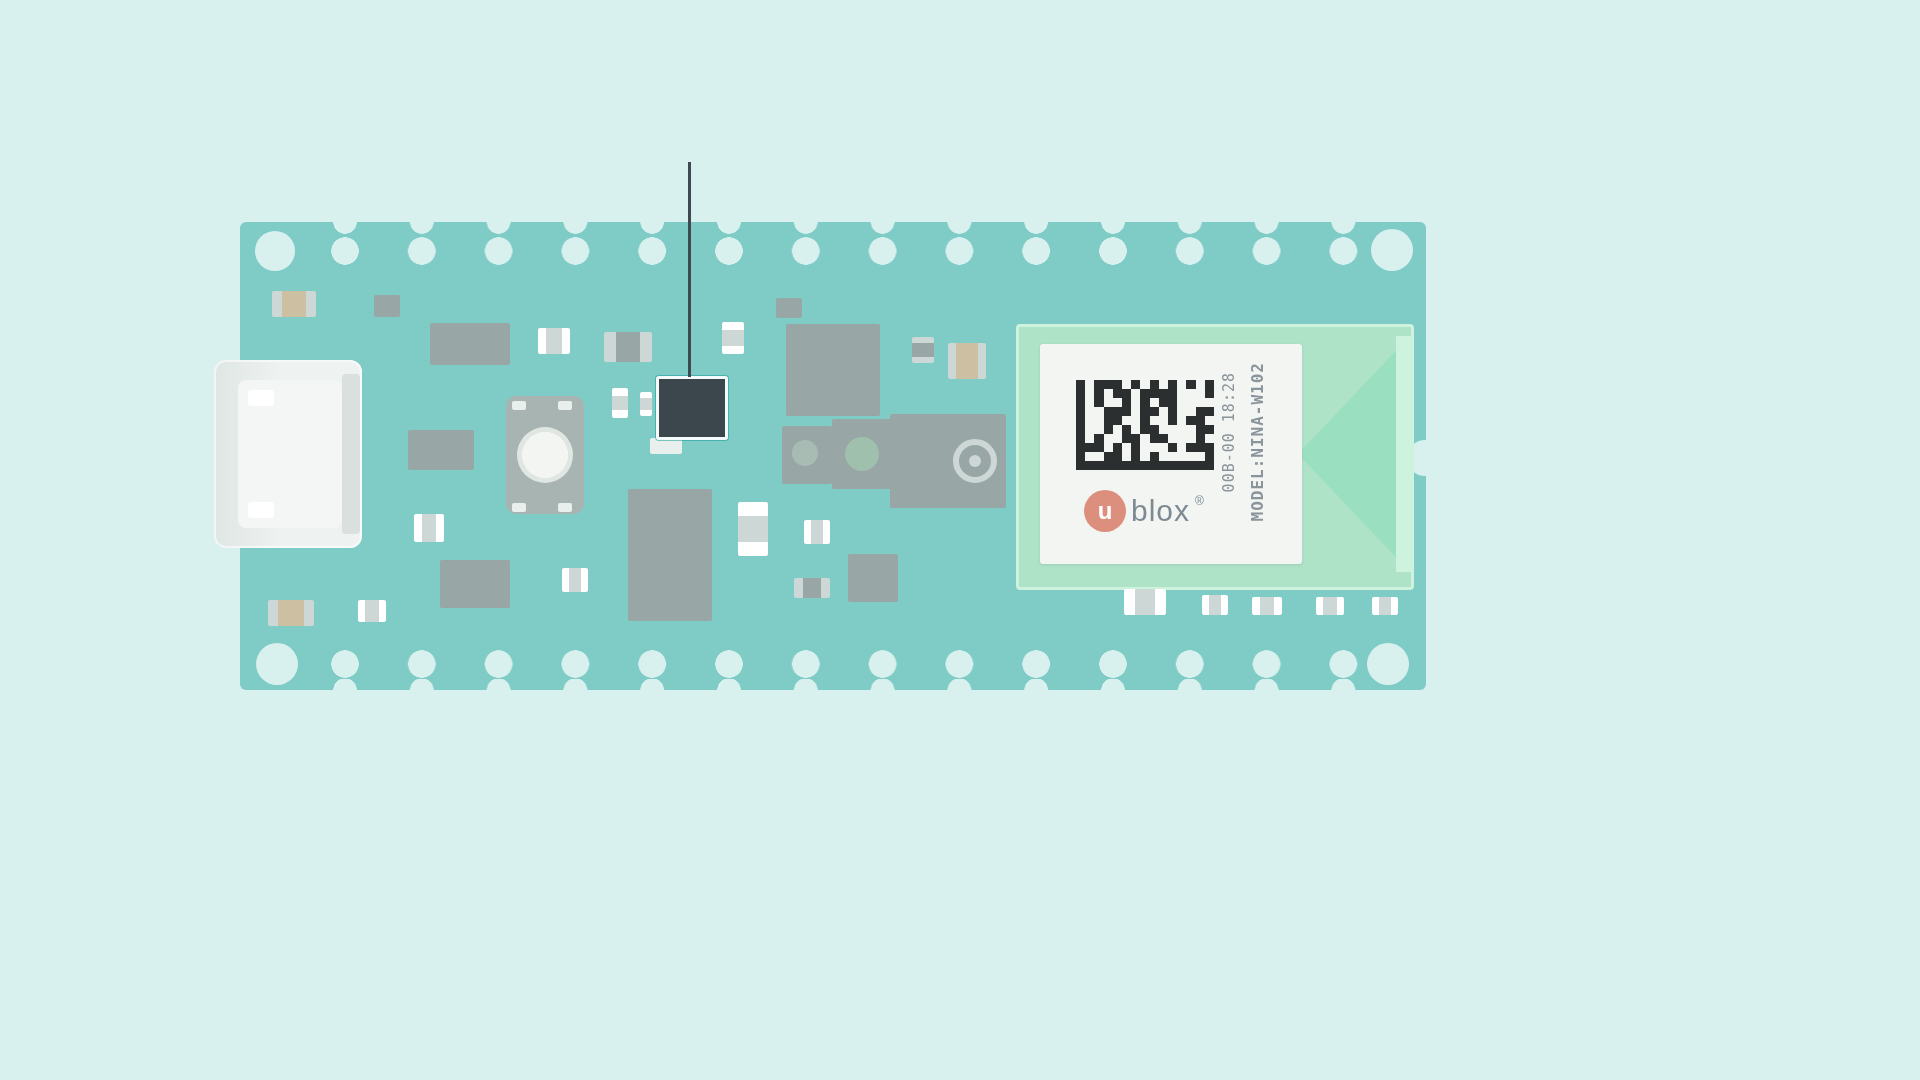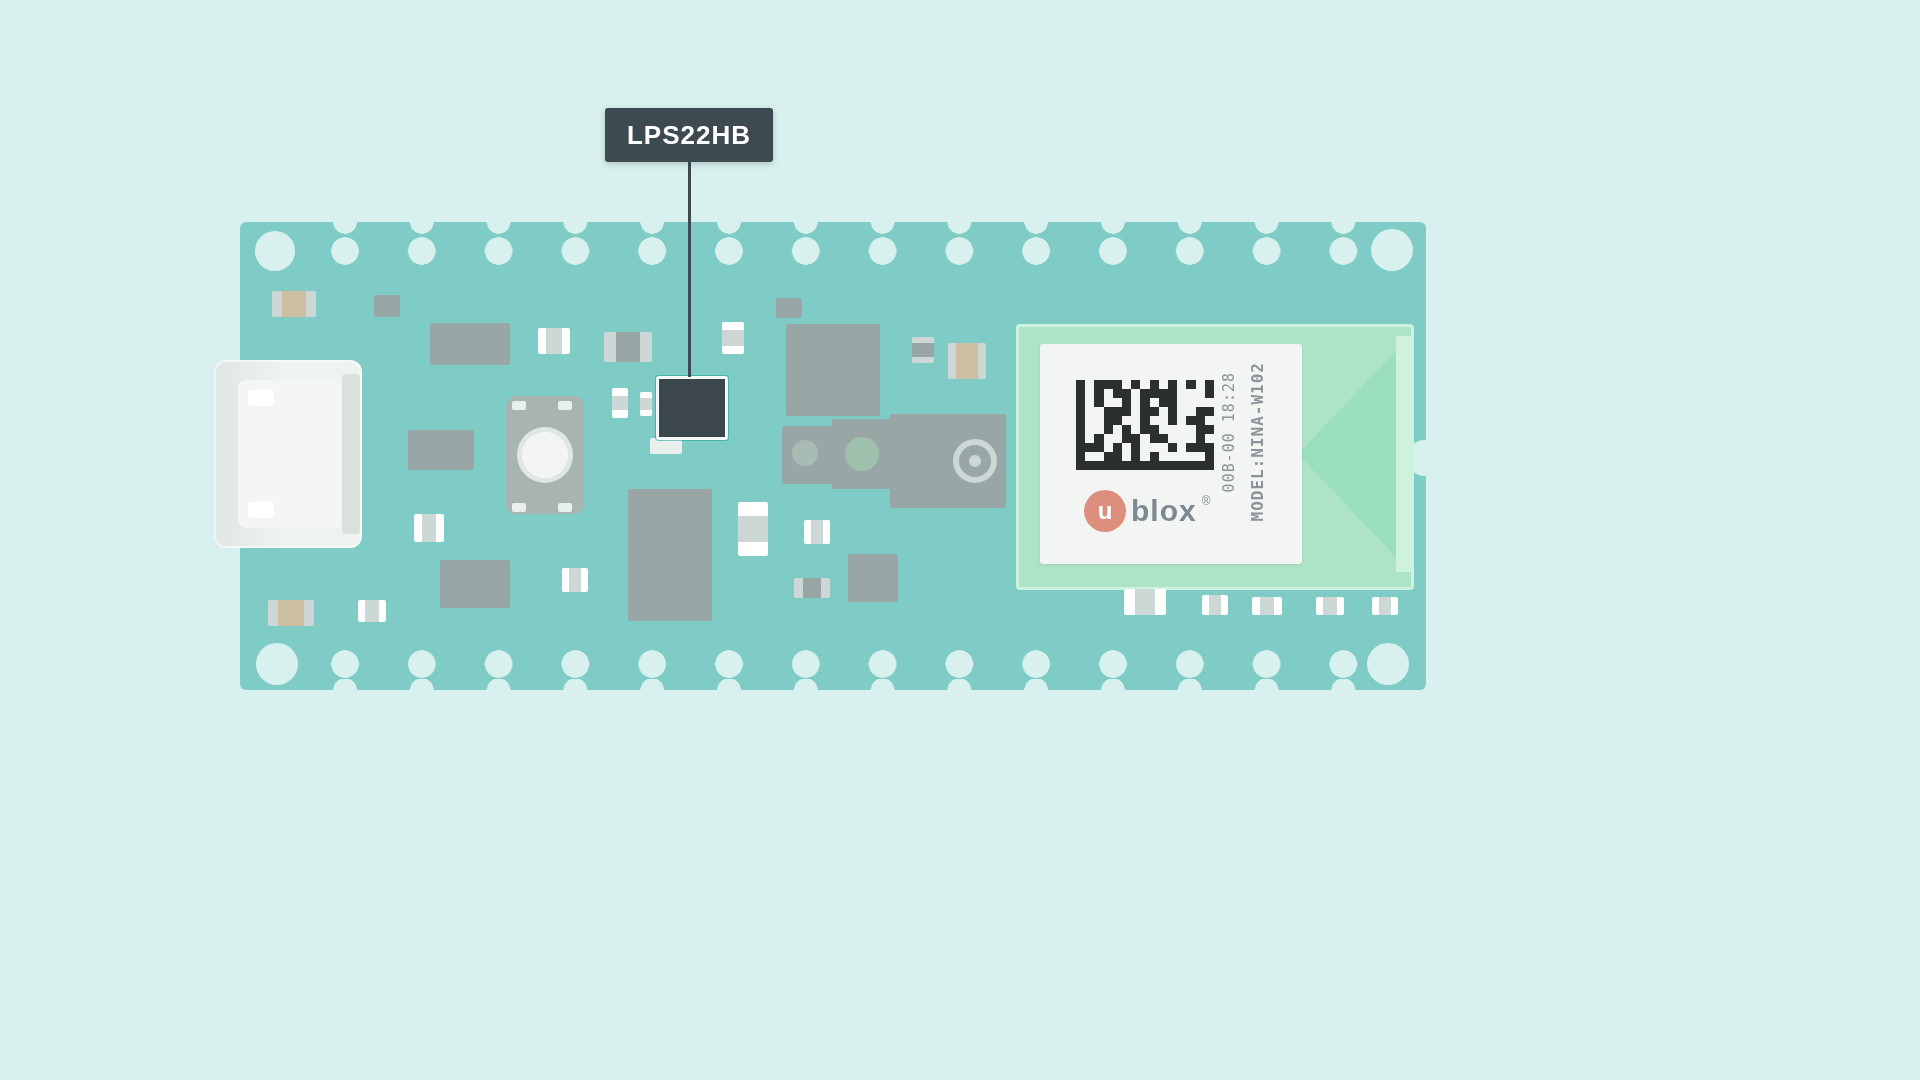"LPS22HB" div.callout-box { html: <div> <span>LPS22HB</span> </div> -> none }
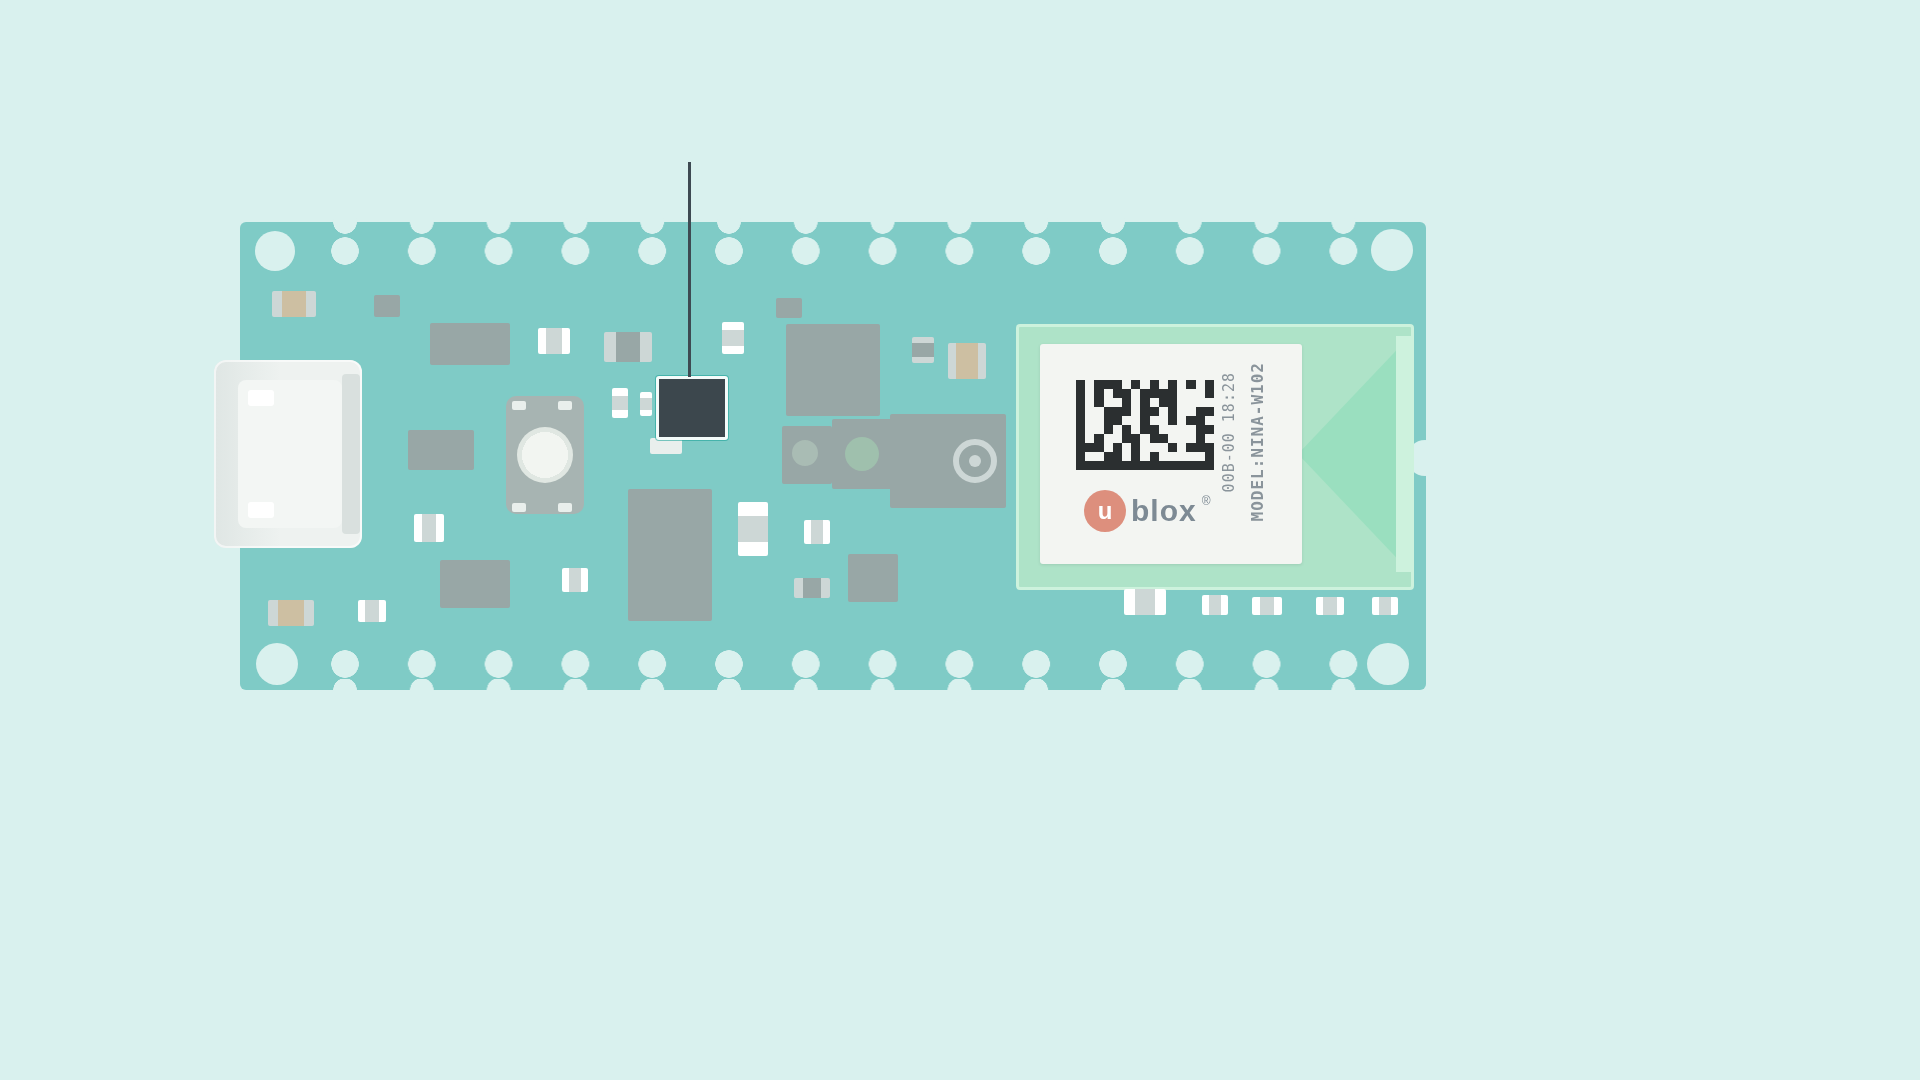"blox" .logo-word { font-weight: 700 -> 400 }
